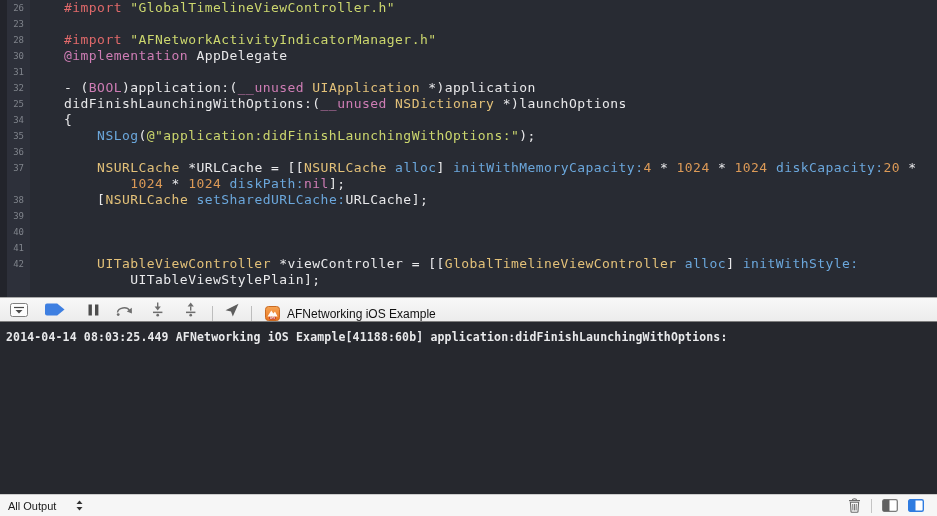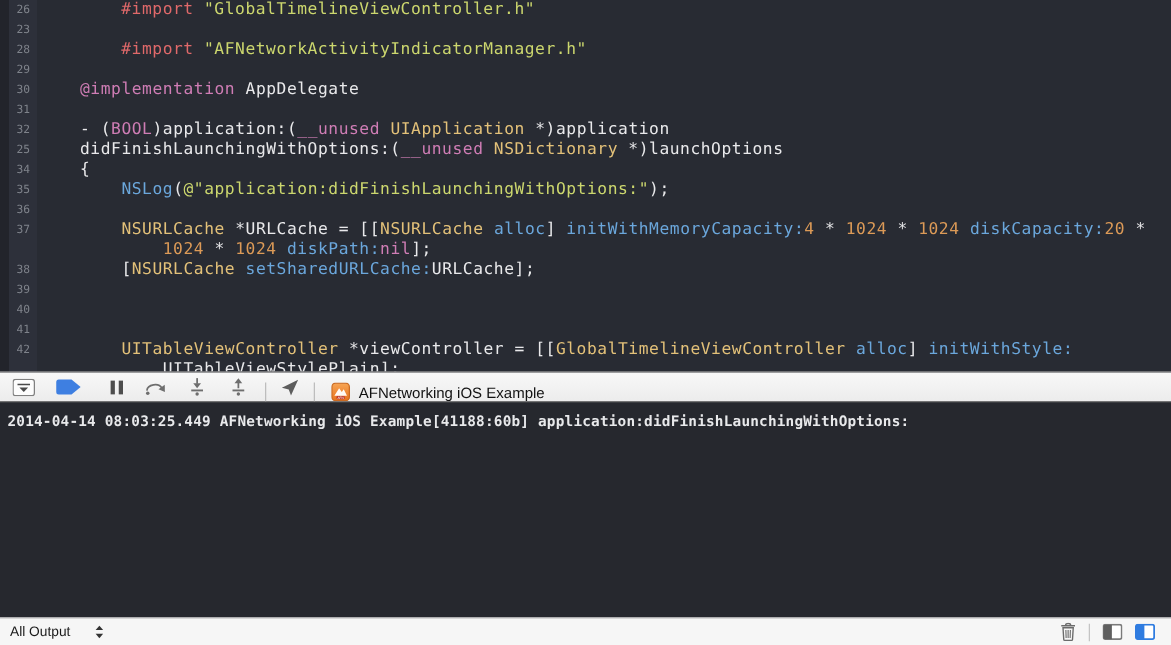"#import" .tk-pre { margin-left: 33px -> none }
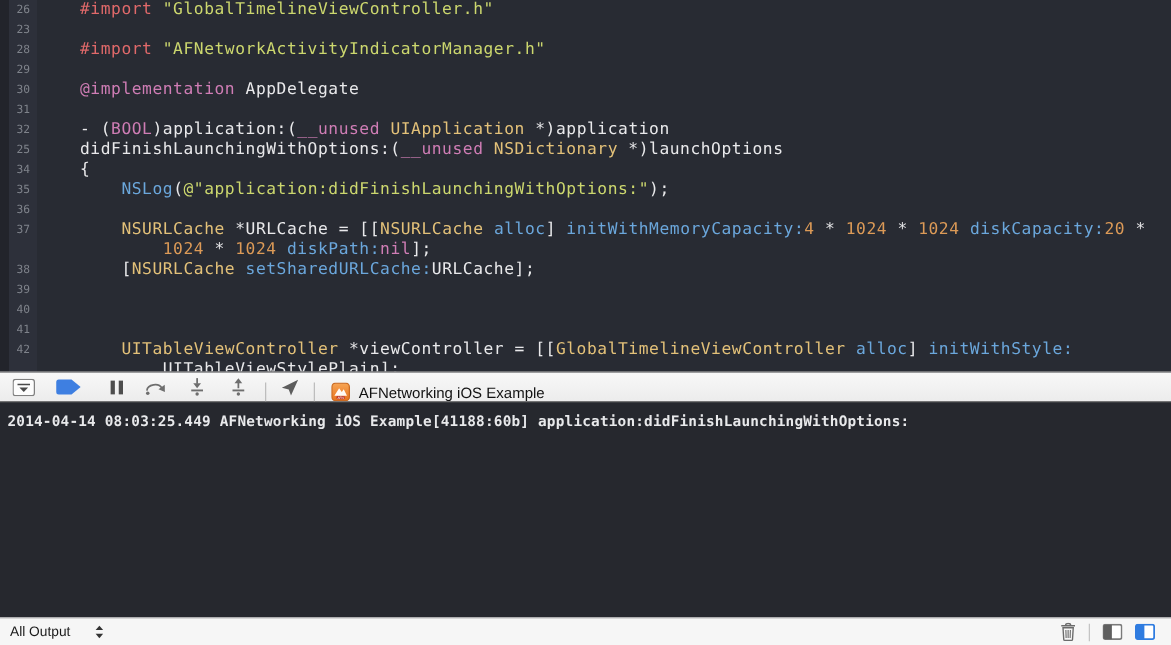"29" div.crow { html: <div><span>29</span><span></span></div> -> none }
